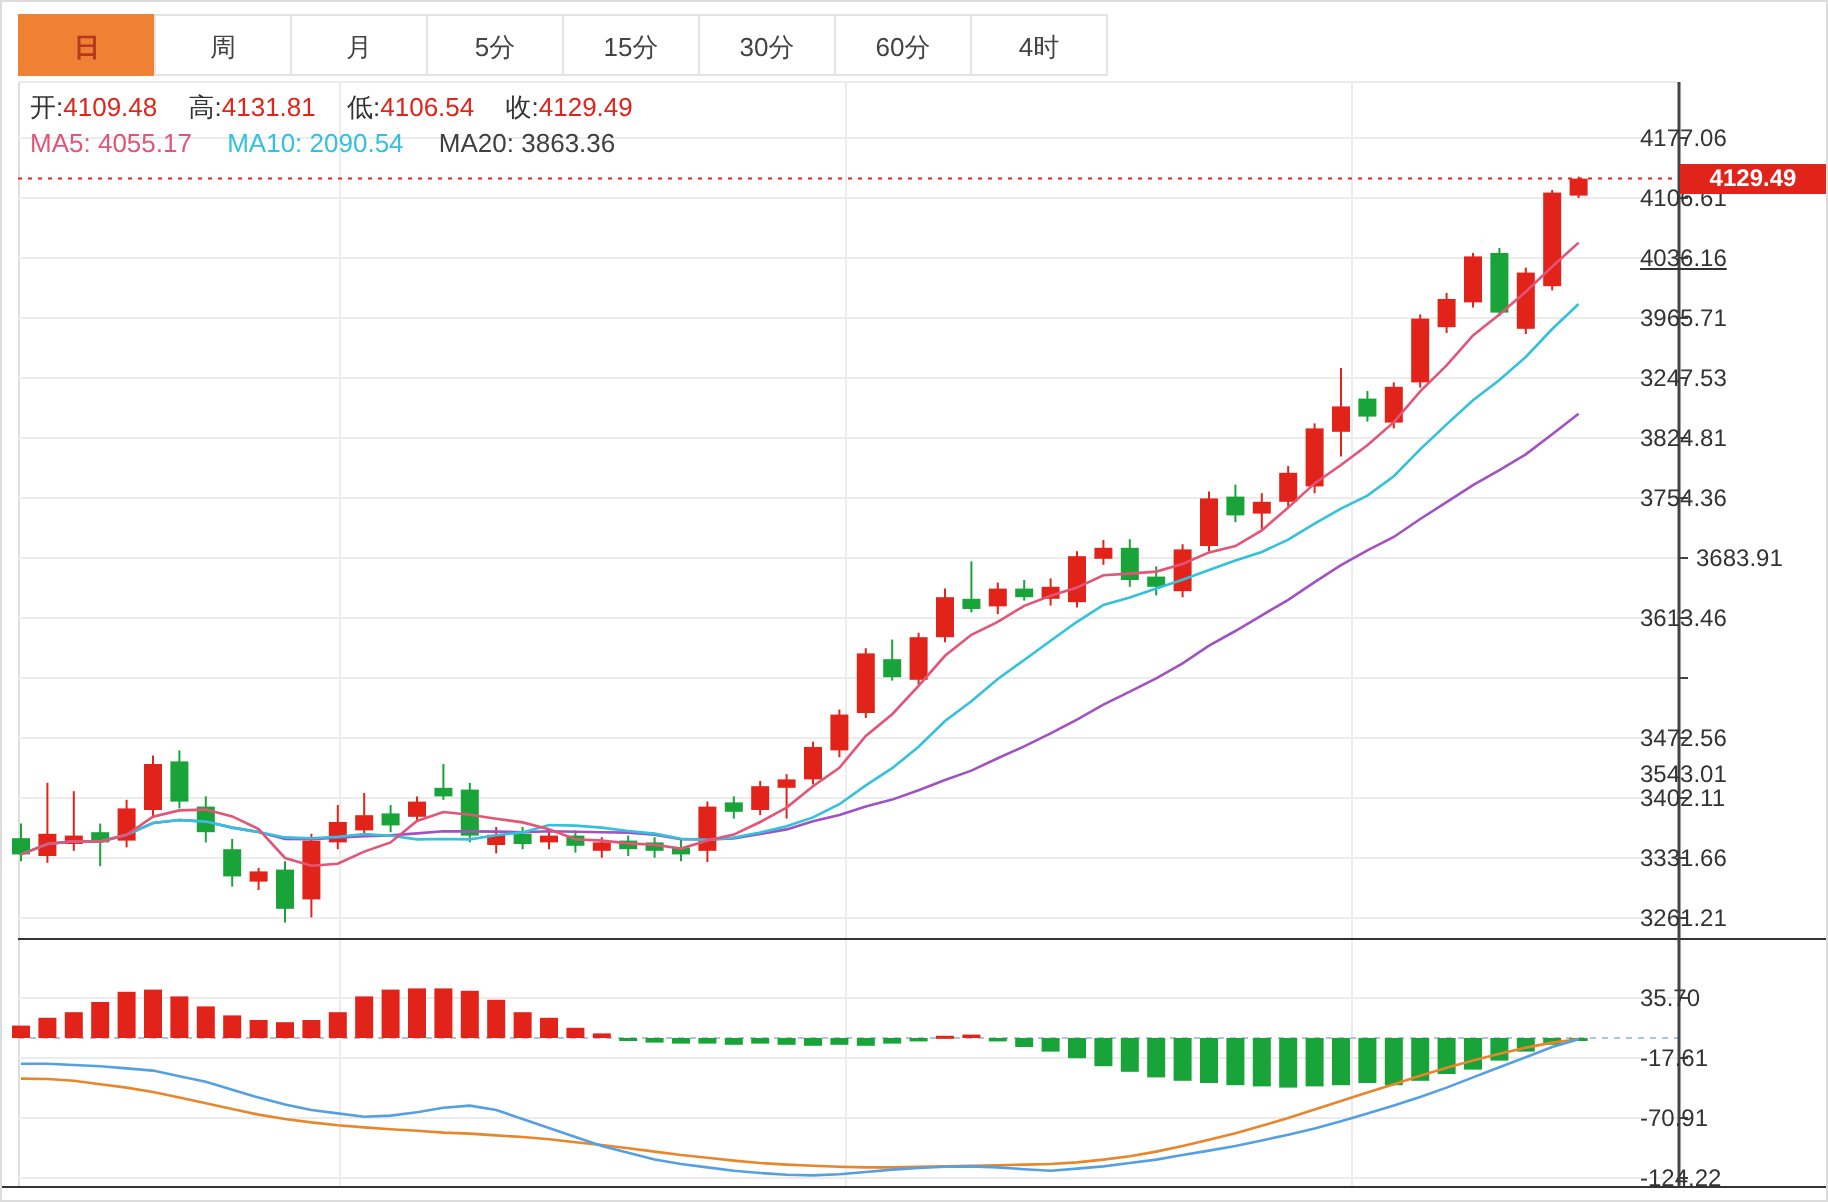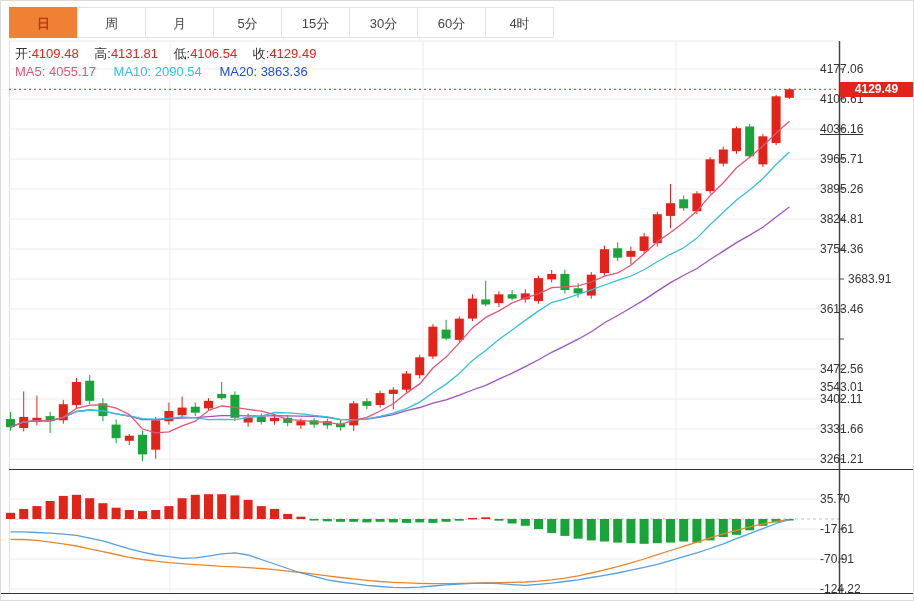"MA20: 3863.36" .c-ma20 { color: #1d4ed8 -> #404040 }
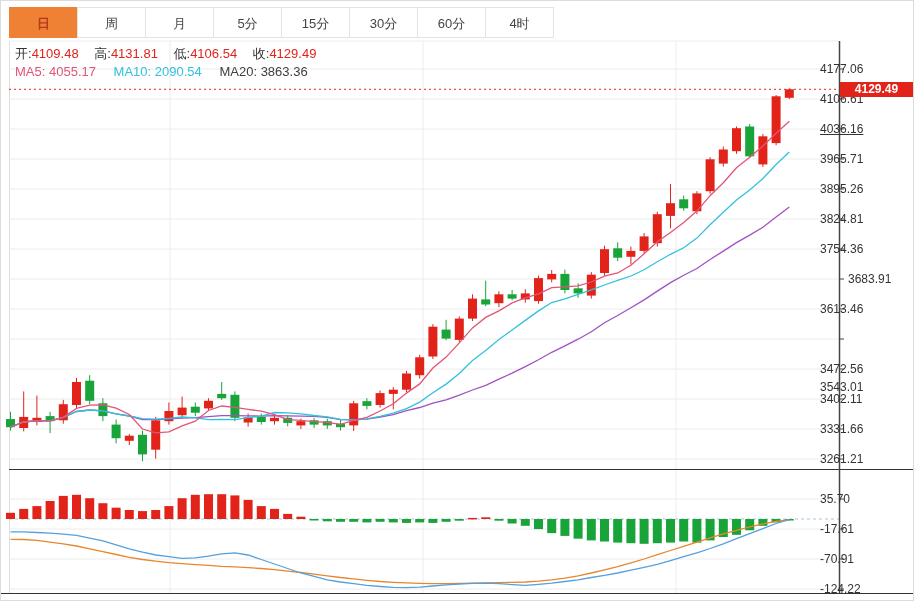"3895.26" div.axis-label { text: 3895.26 -> 3247.53 }
